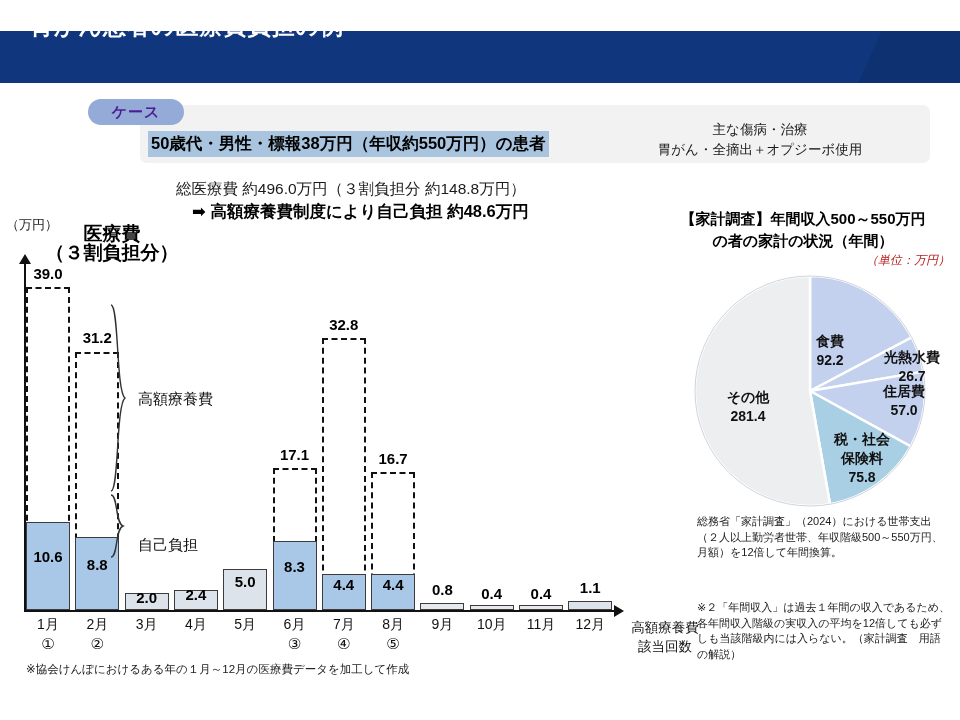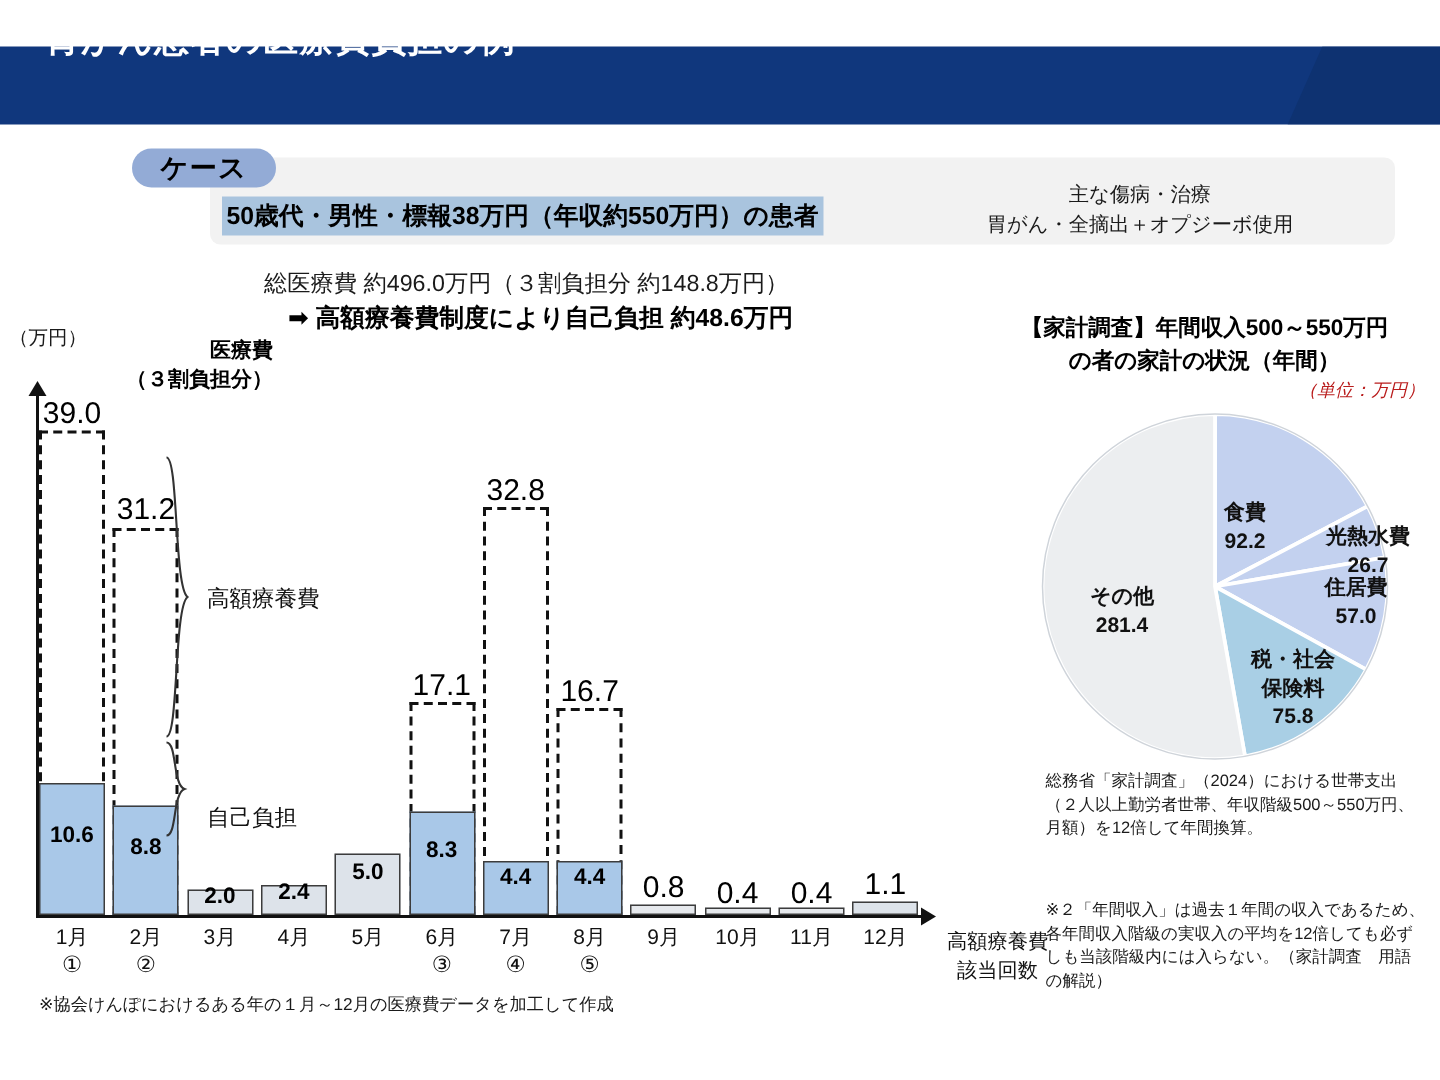"ケース" .case-pill { color: #000000 -> #4c1d95; font-size: 18px -> 15px }
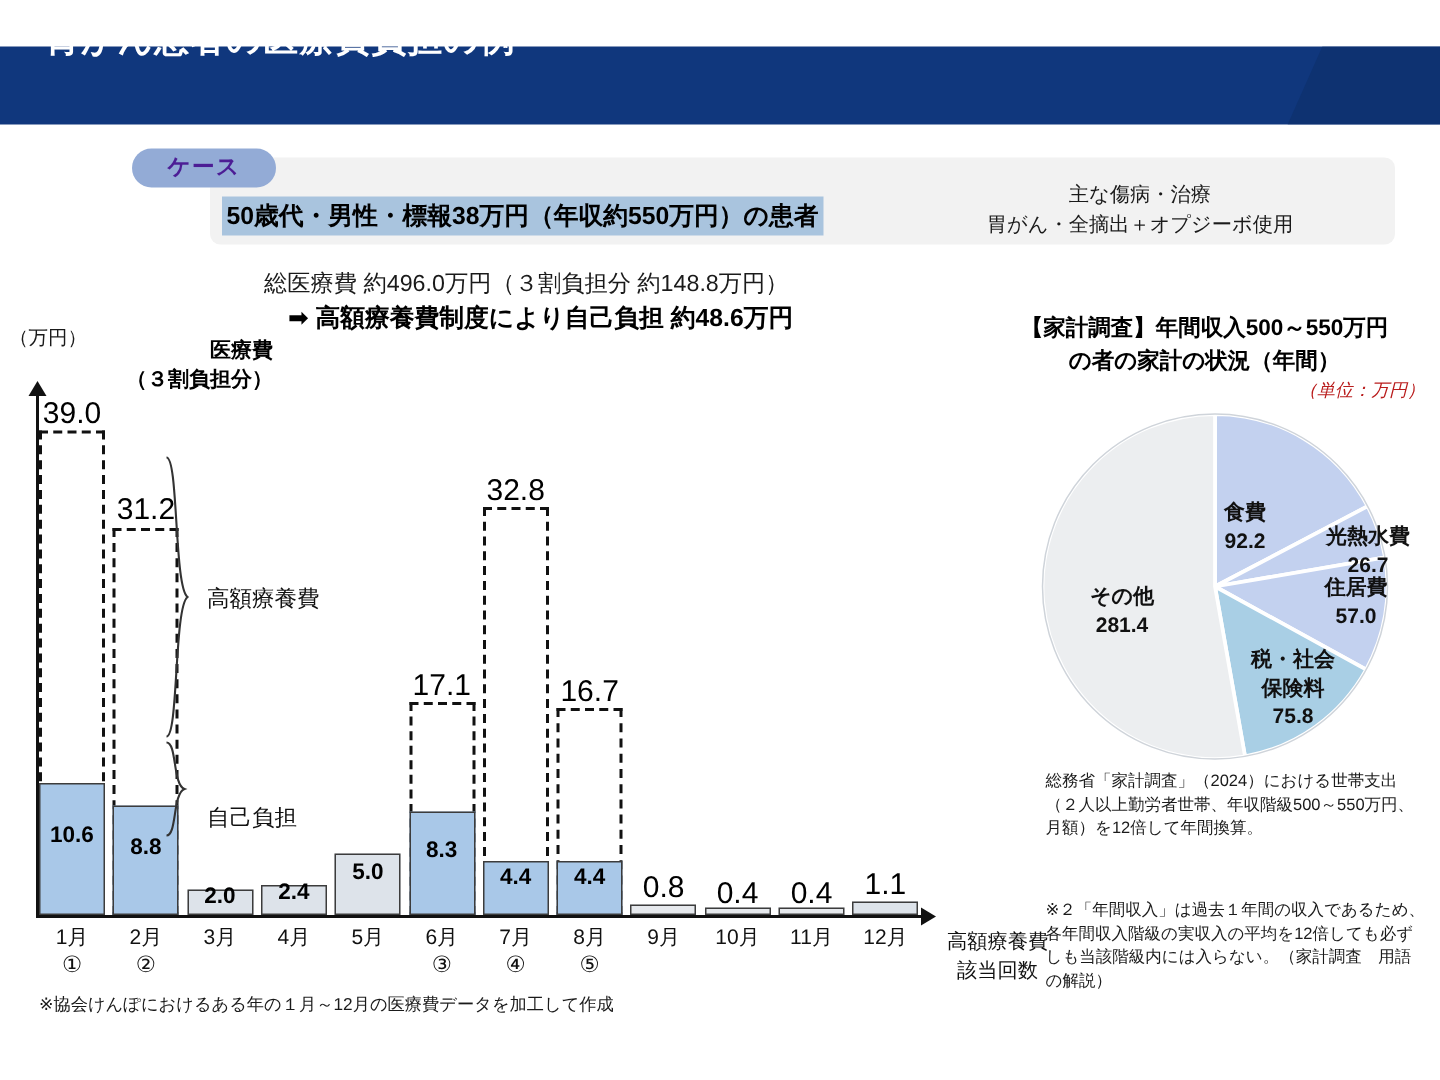"医療費" .series-title { font-size: 14px -> 19px; text-align: right -> center }
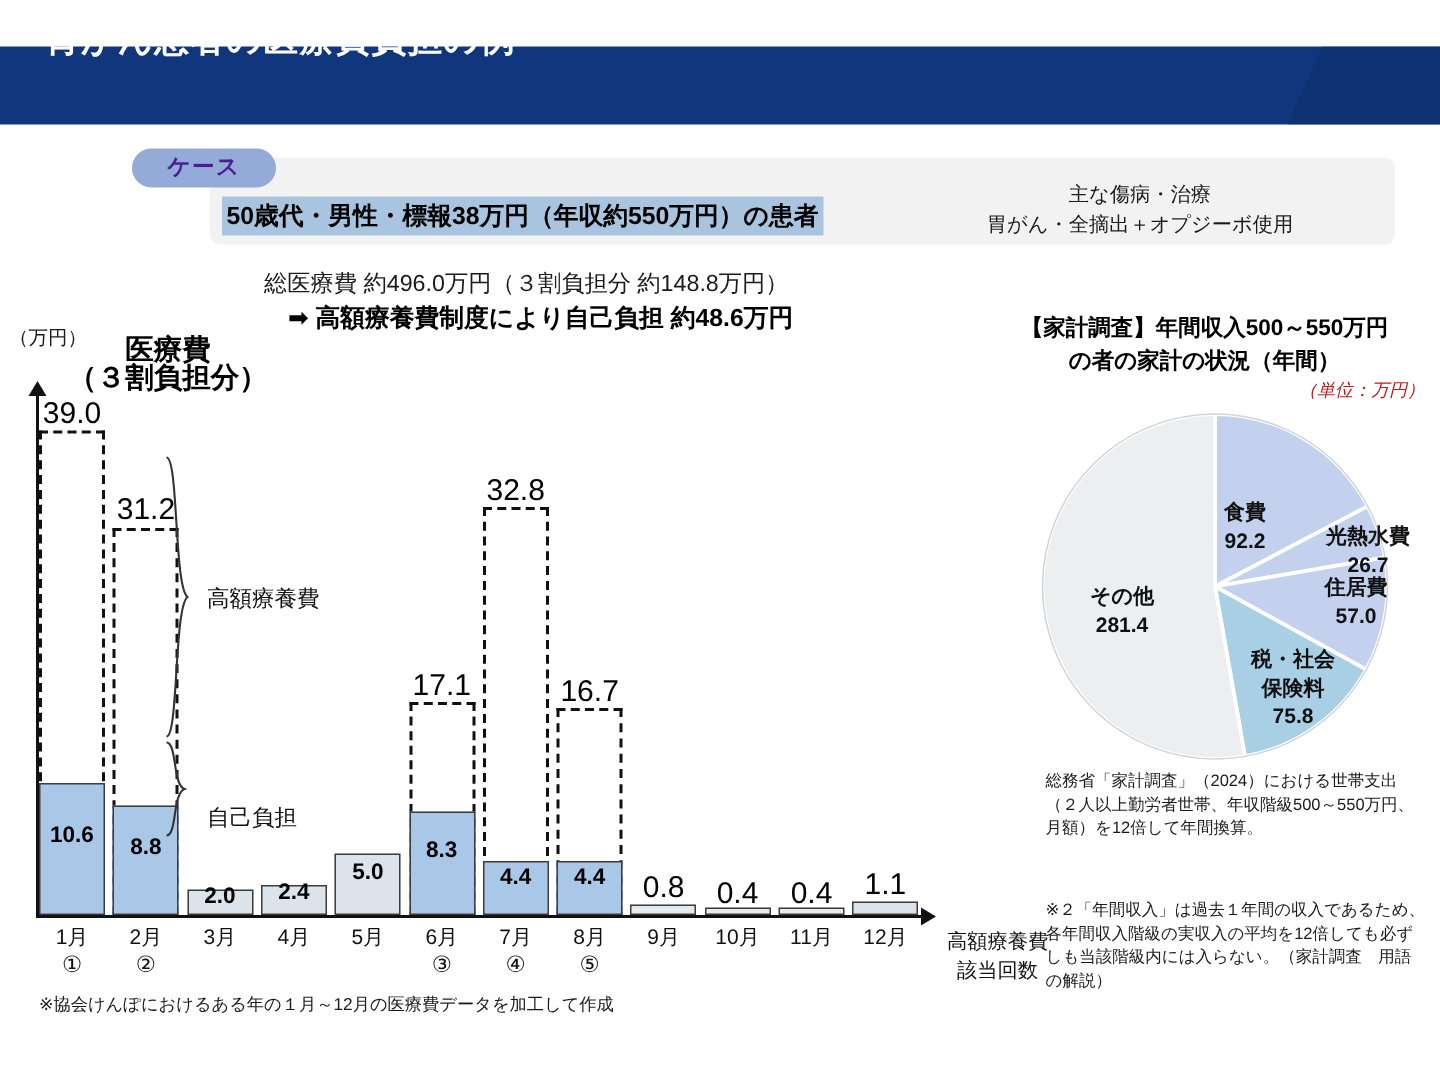"39.0" .bar-toplabel { font-size: 20px -> 15px; font-weight: normal -> bold }
